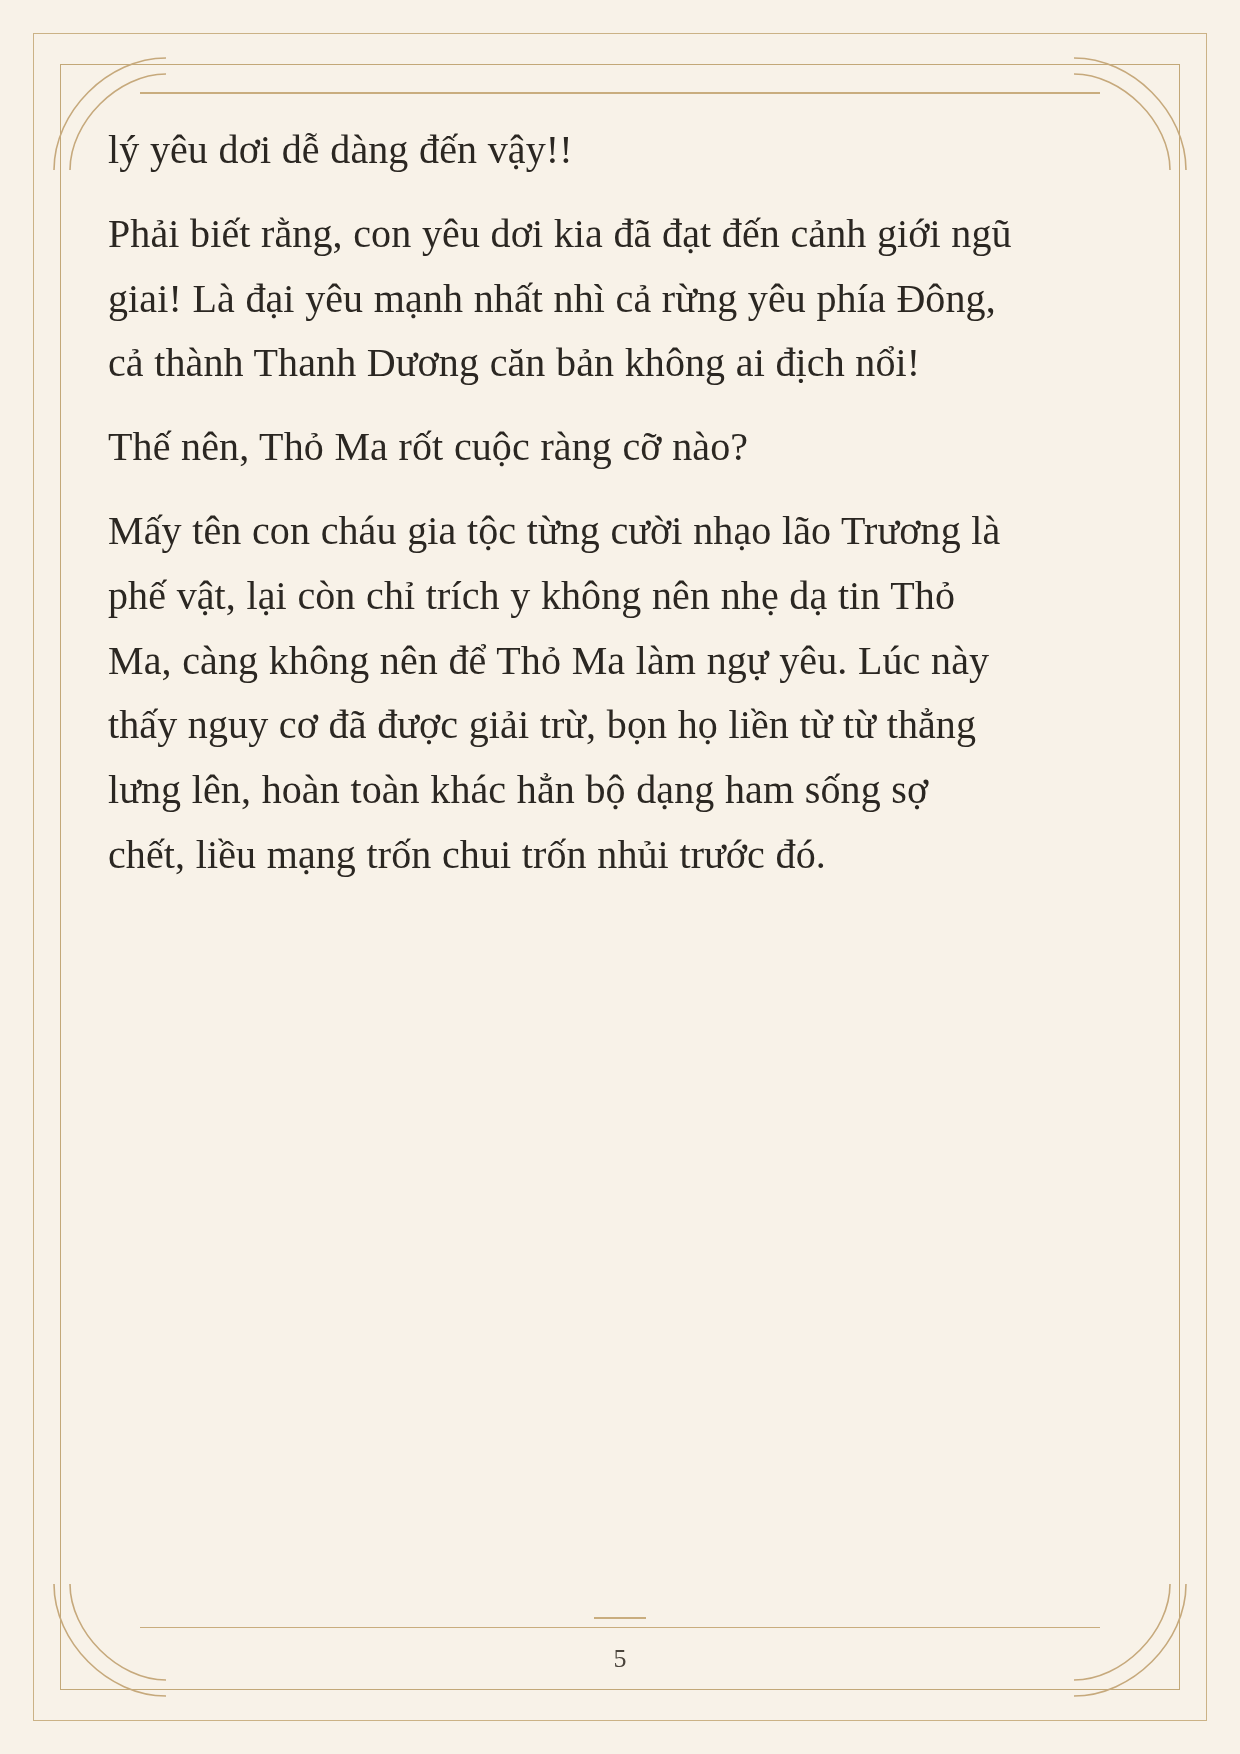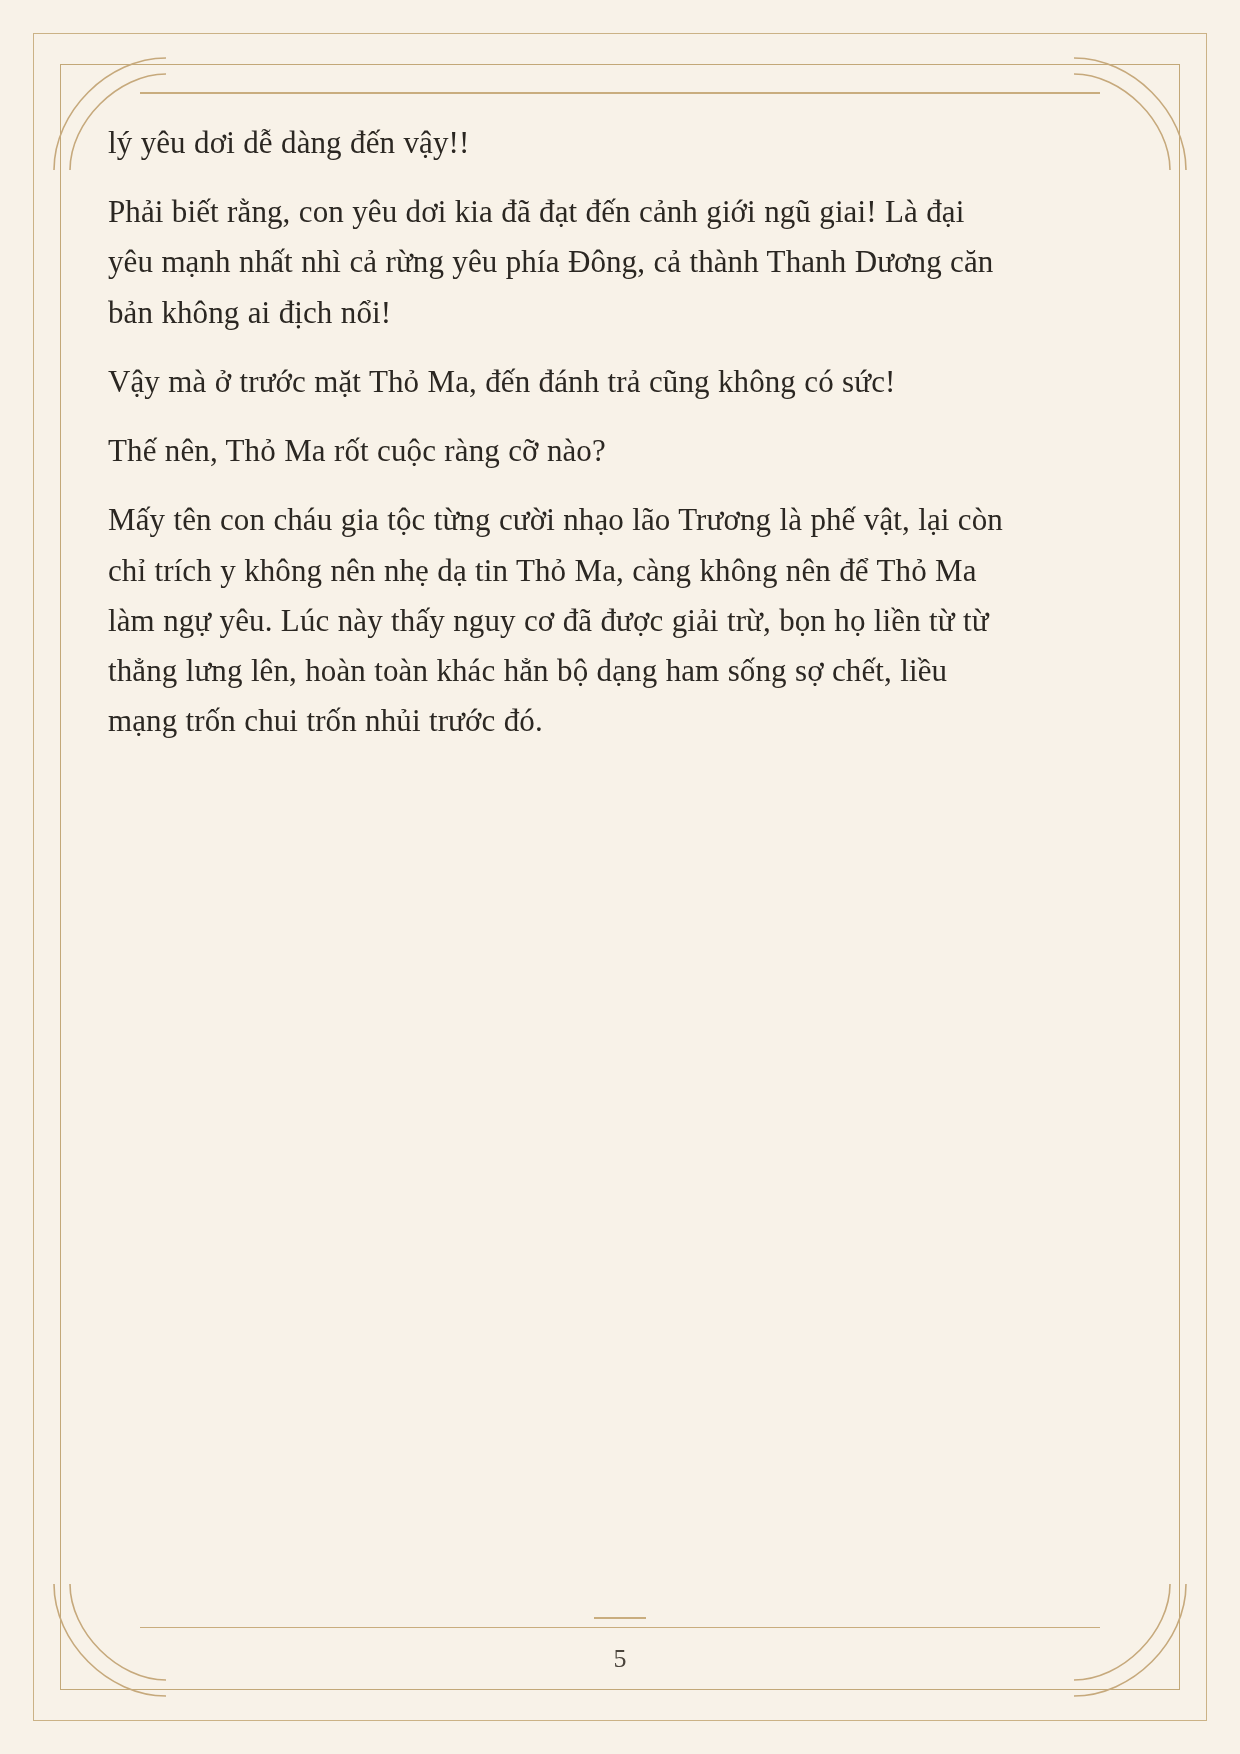"lý yêu dơi dễ dàng" .para { font-size: 31px -> 40px }
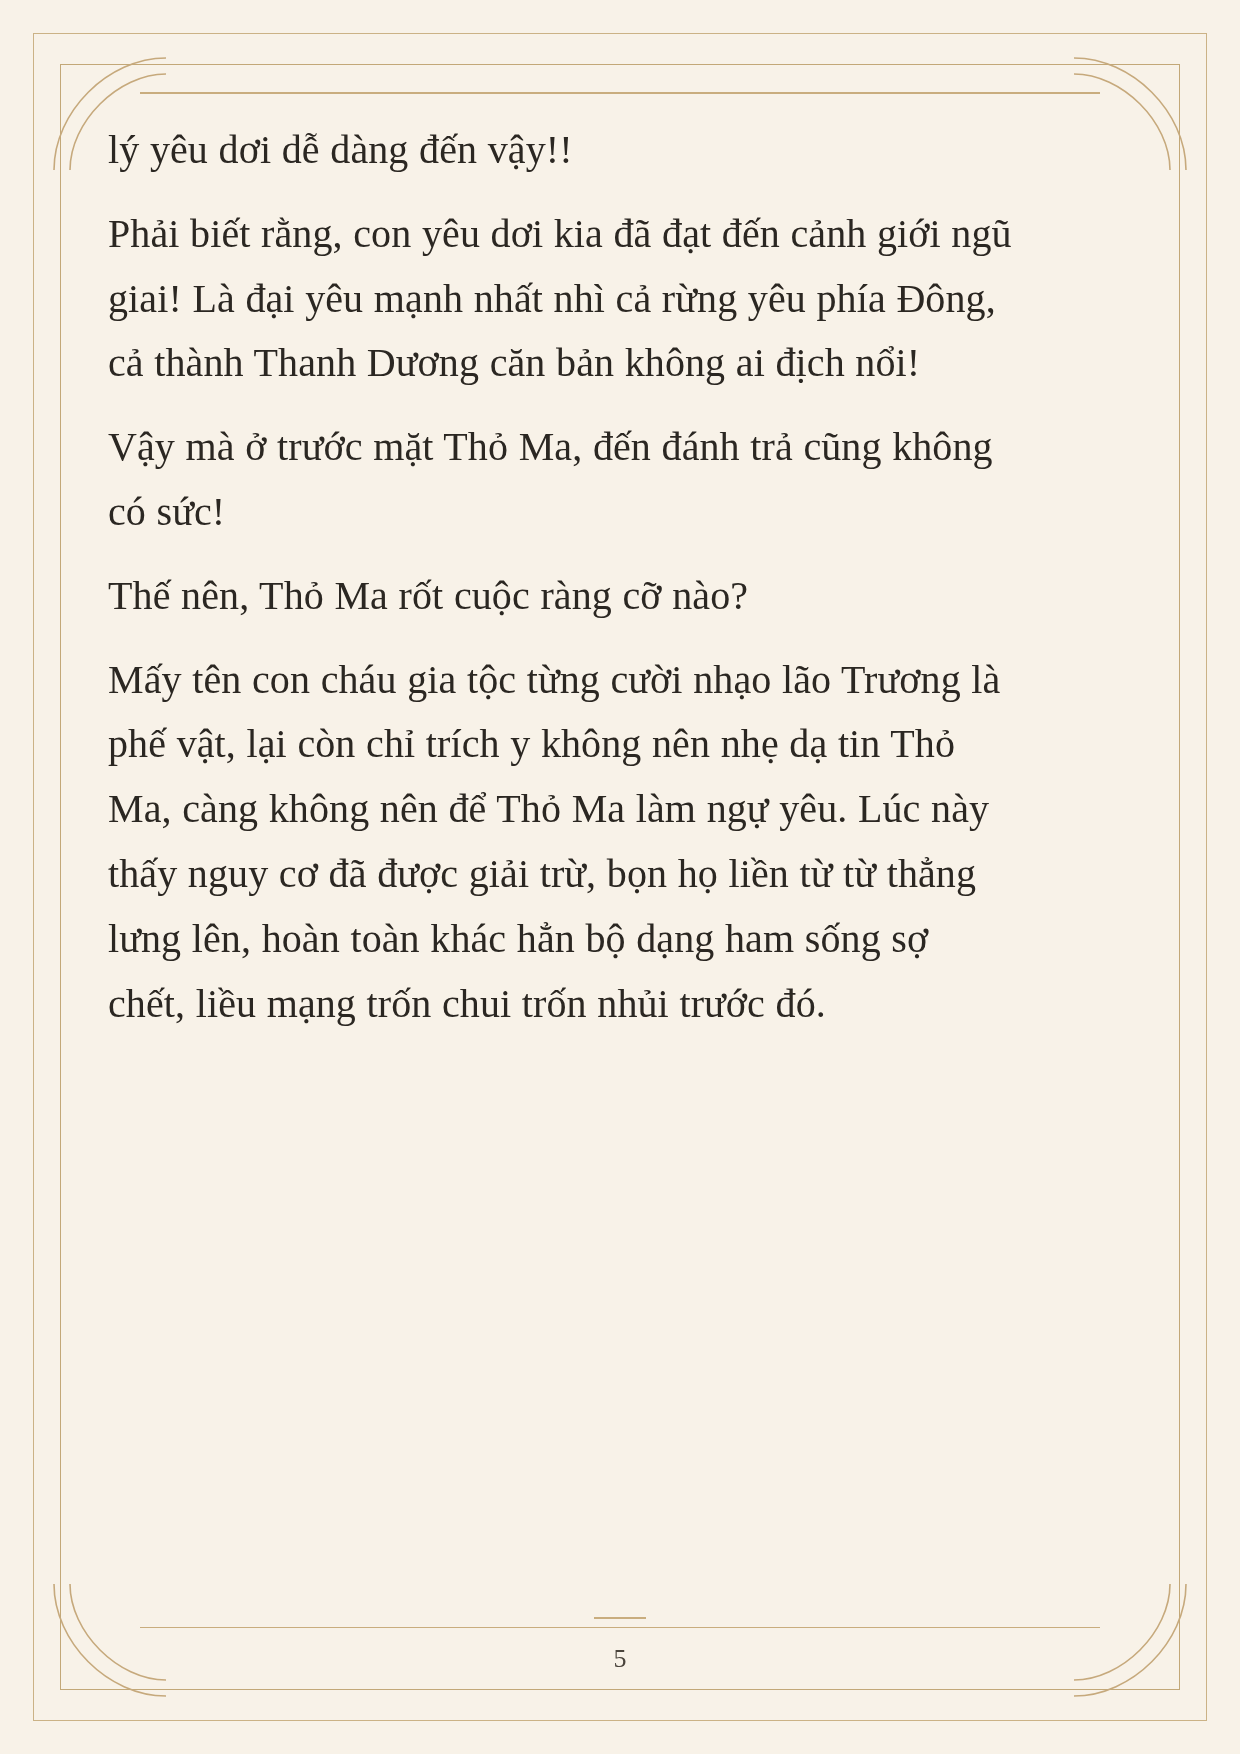"Vậy mà ở trước mặt" p.para { html: <p>Vậy mà ở trước mặt Thỏ Ma, đến đánh trả cũng không có sức!</p> -> none }
